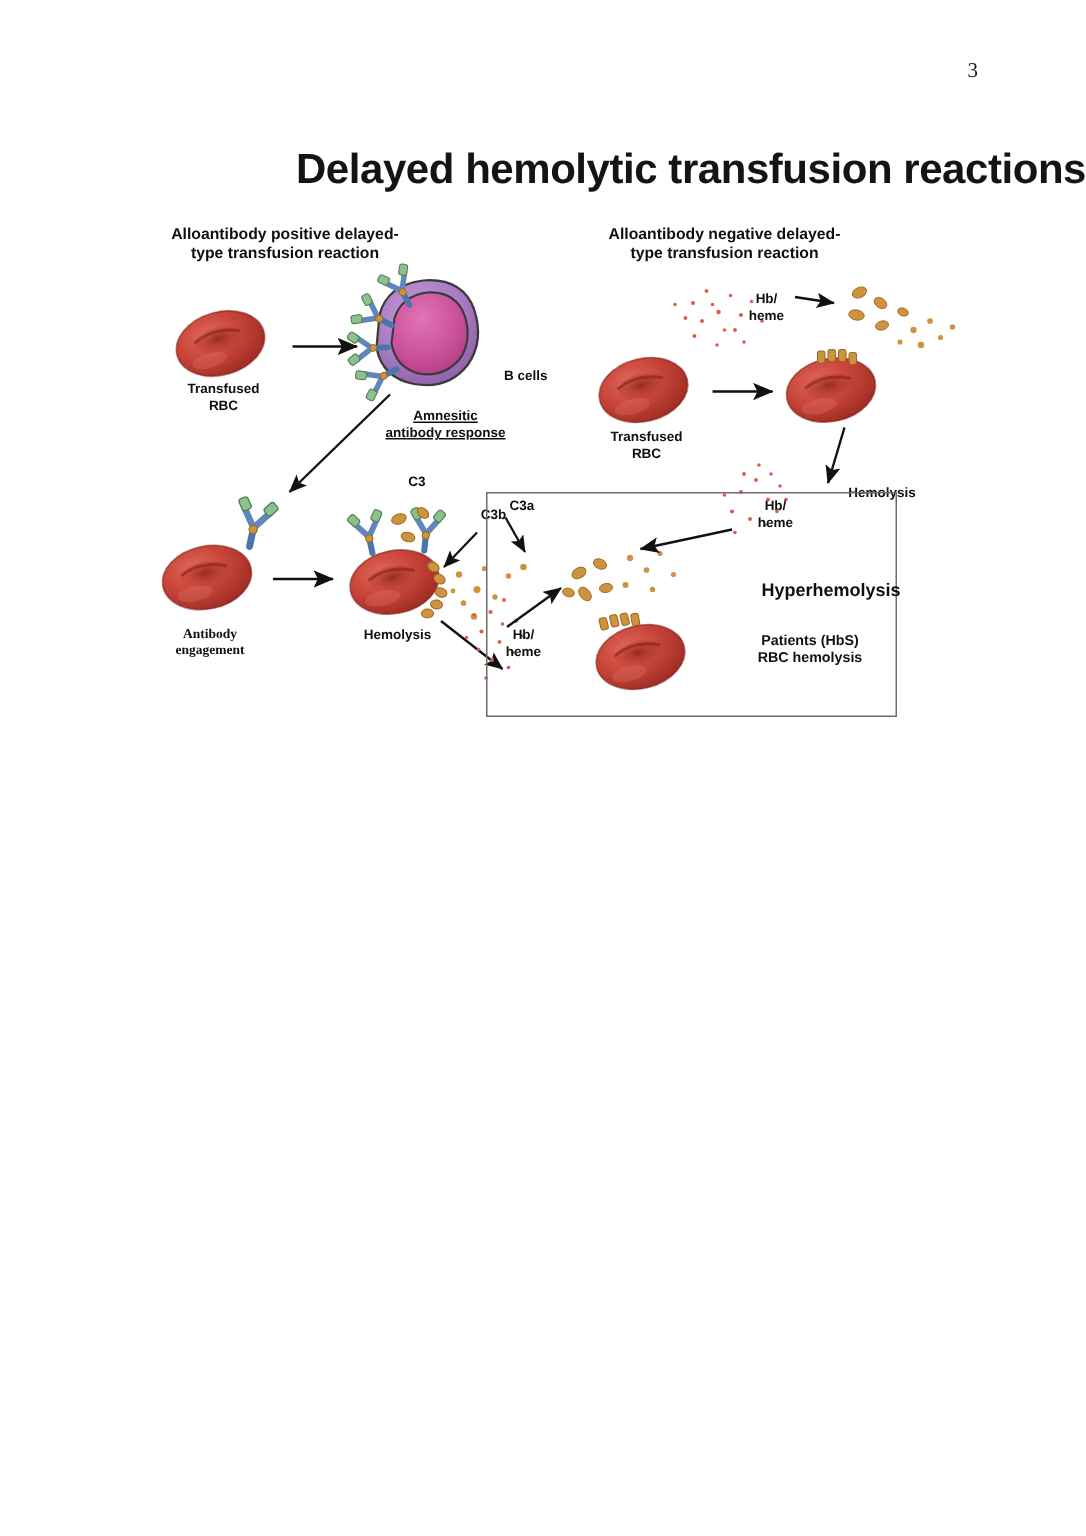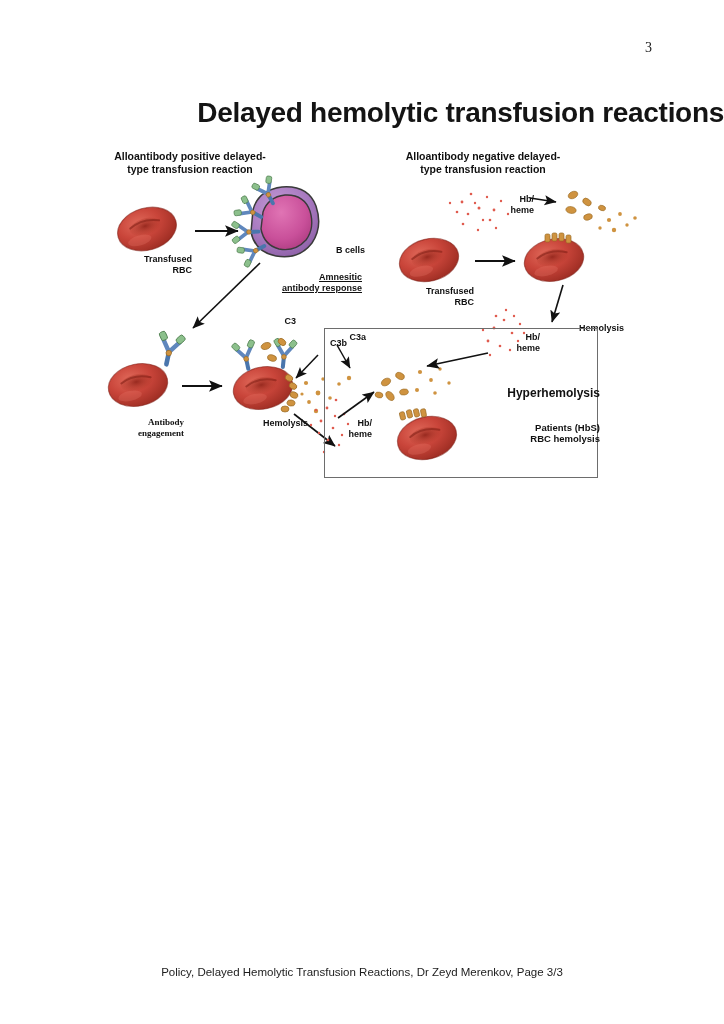"Hb/" .lbl { text-align: right -> center }
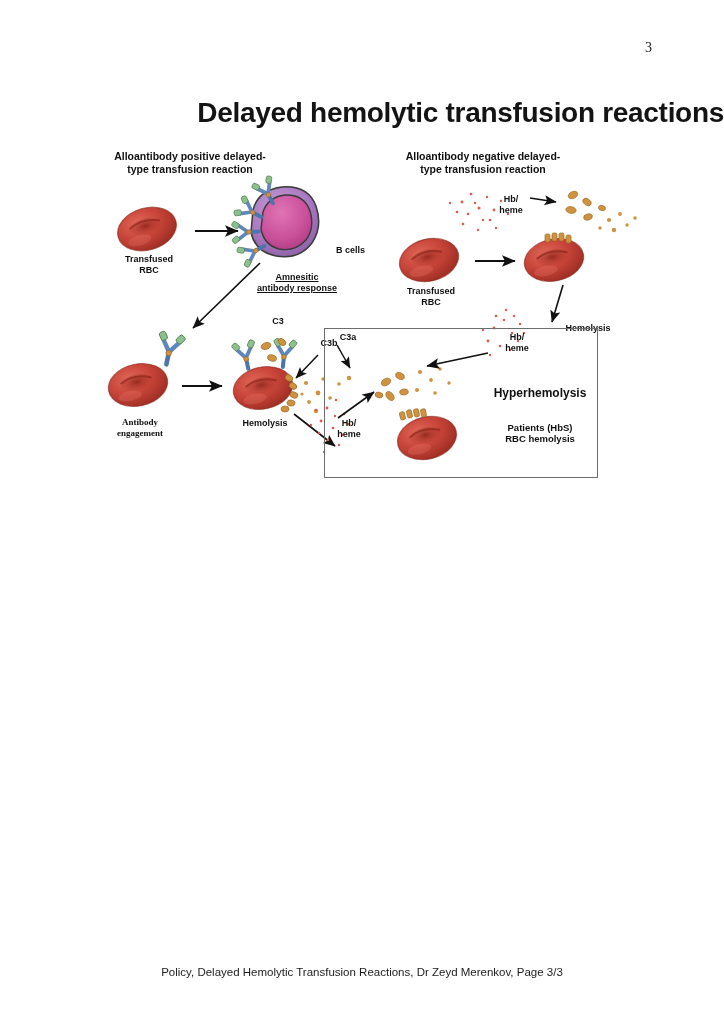"Hyperhemolysis" div.lbl { left: 390px -> 404px }
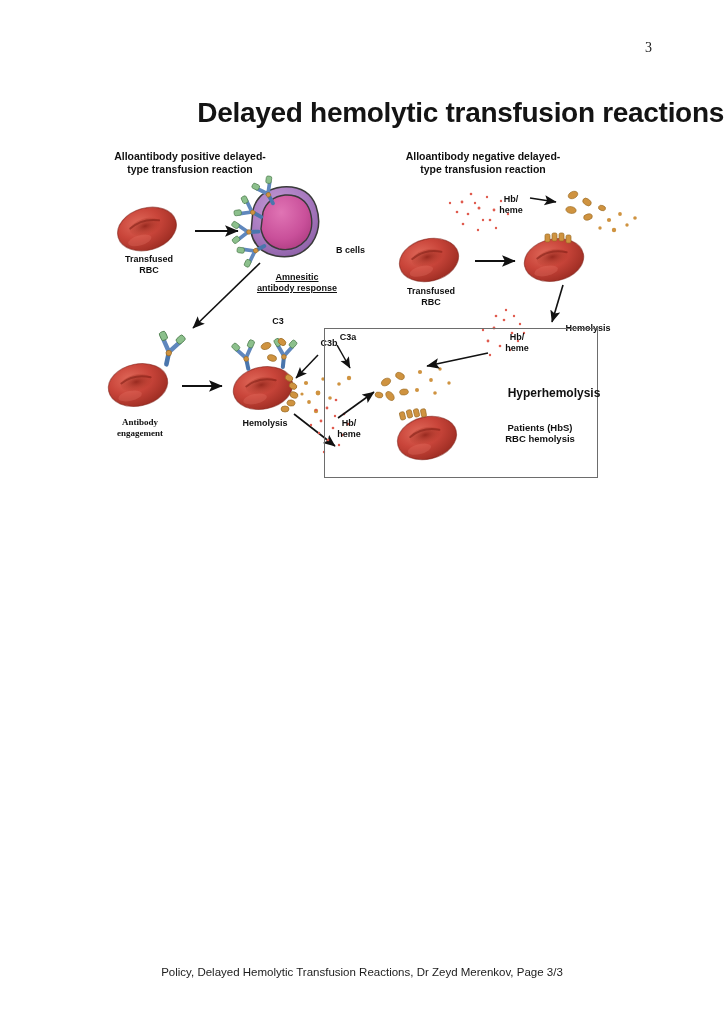"Policy, Delayed Hemolytic Transfusion" div { html: <div>Policy, Delayed Hemolytic Transfusion Reactions, Dr Zeyd Merenkov, Page 3/3</div> -> none }
